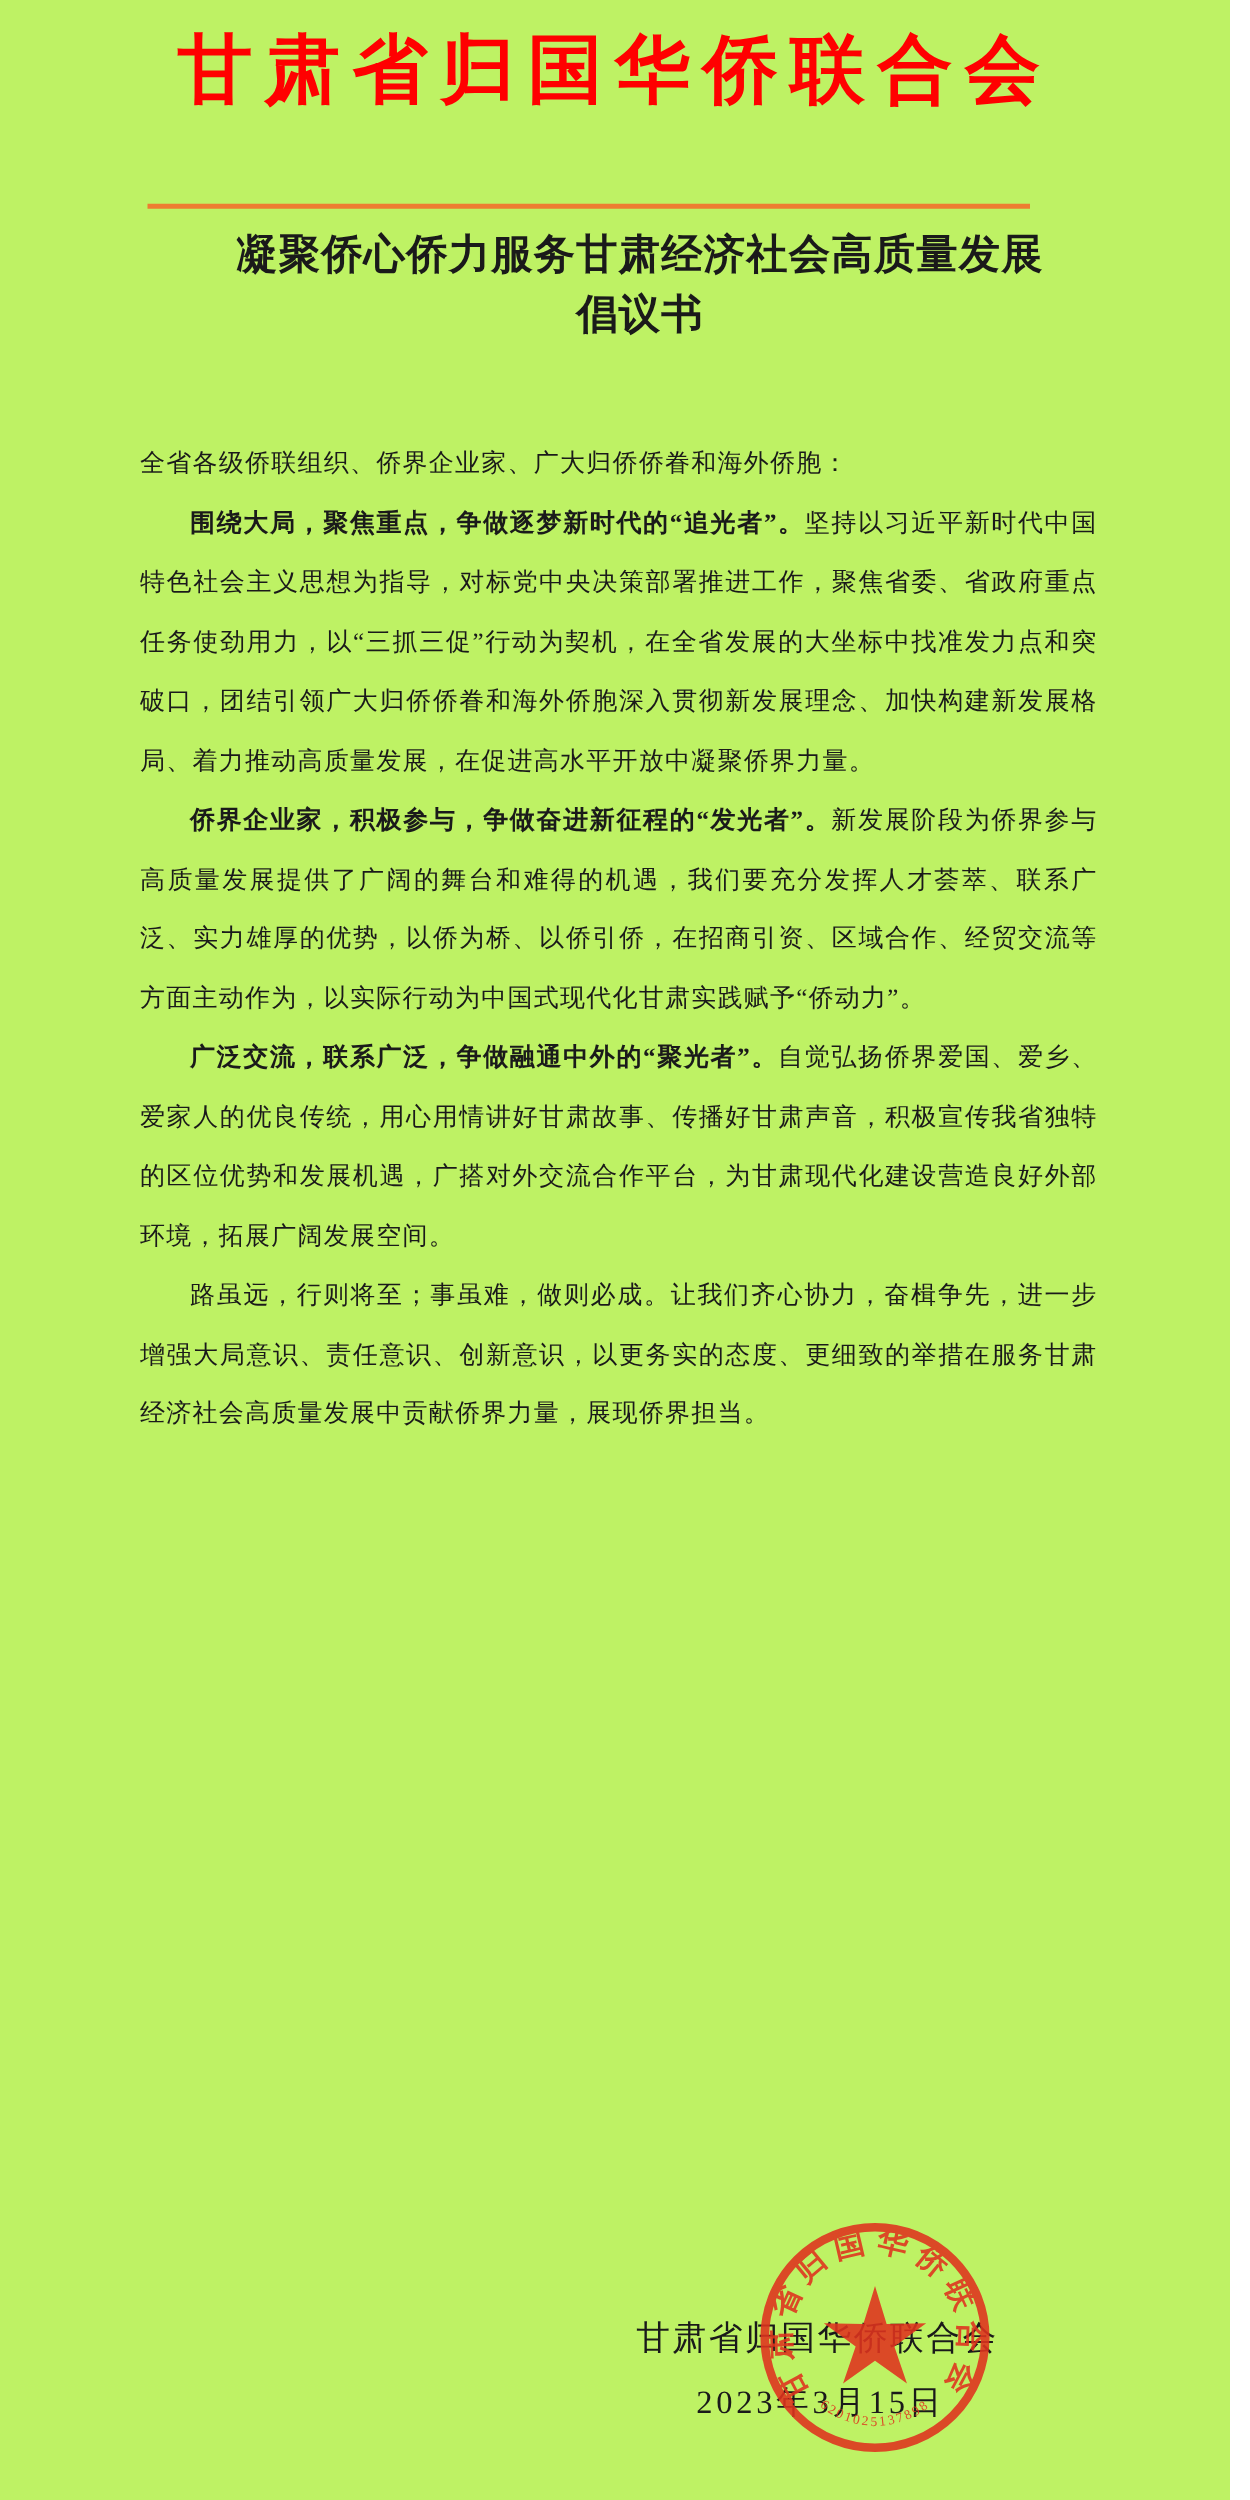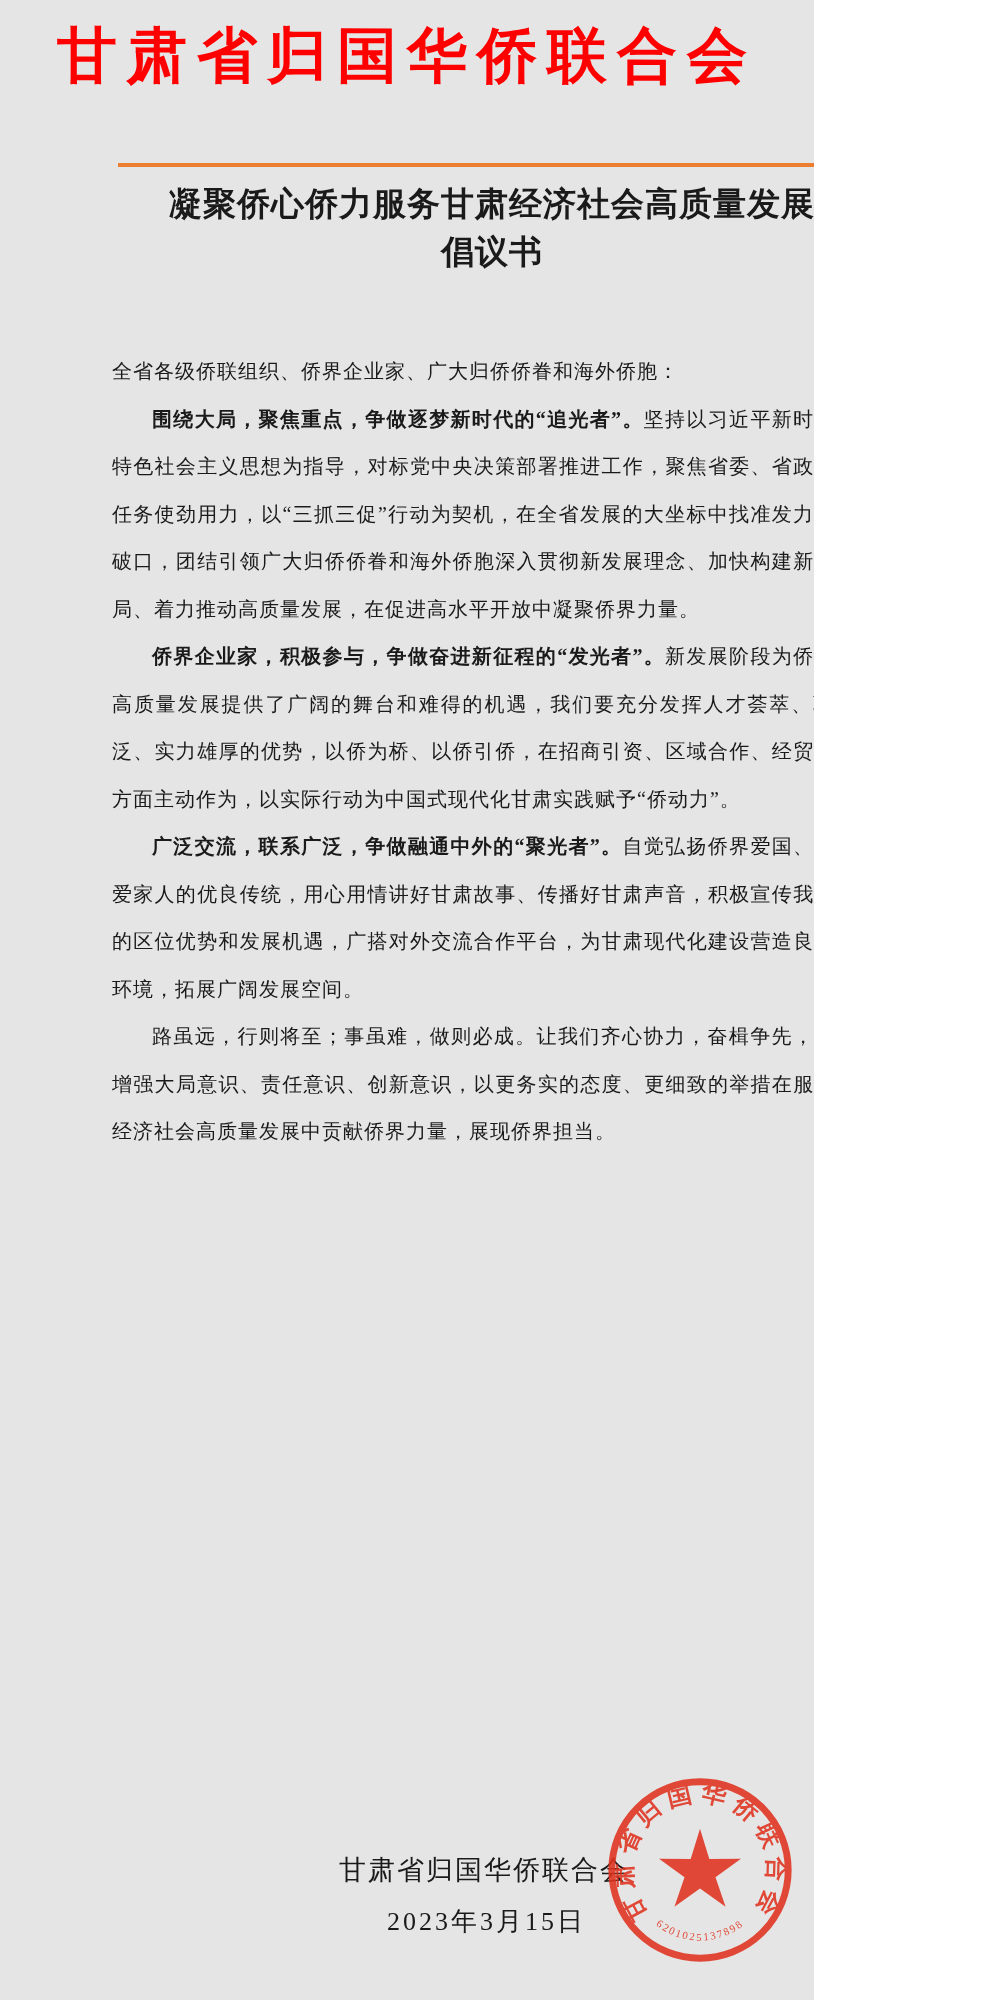"甘肃省归国华侨联合会" .page { background: #e5e5e5 -> #bef264; width: 814px -> 984px }
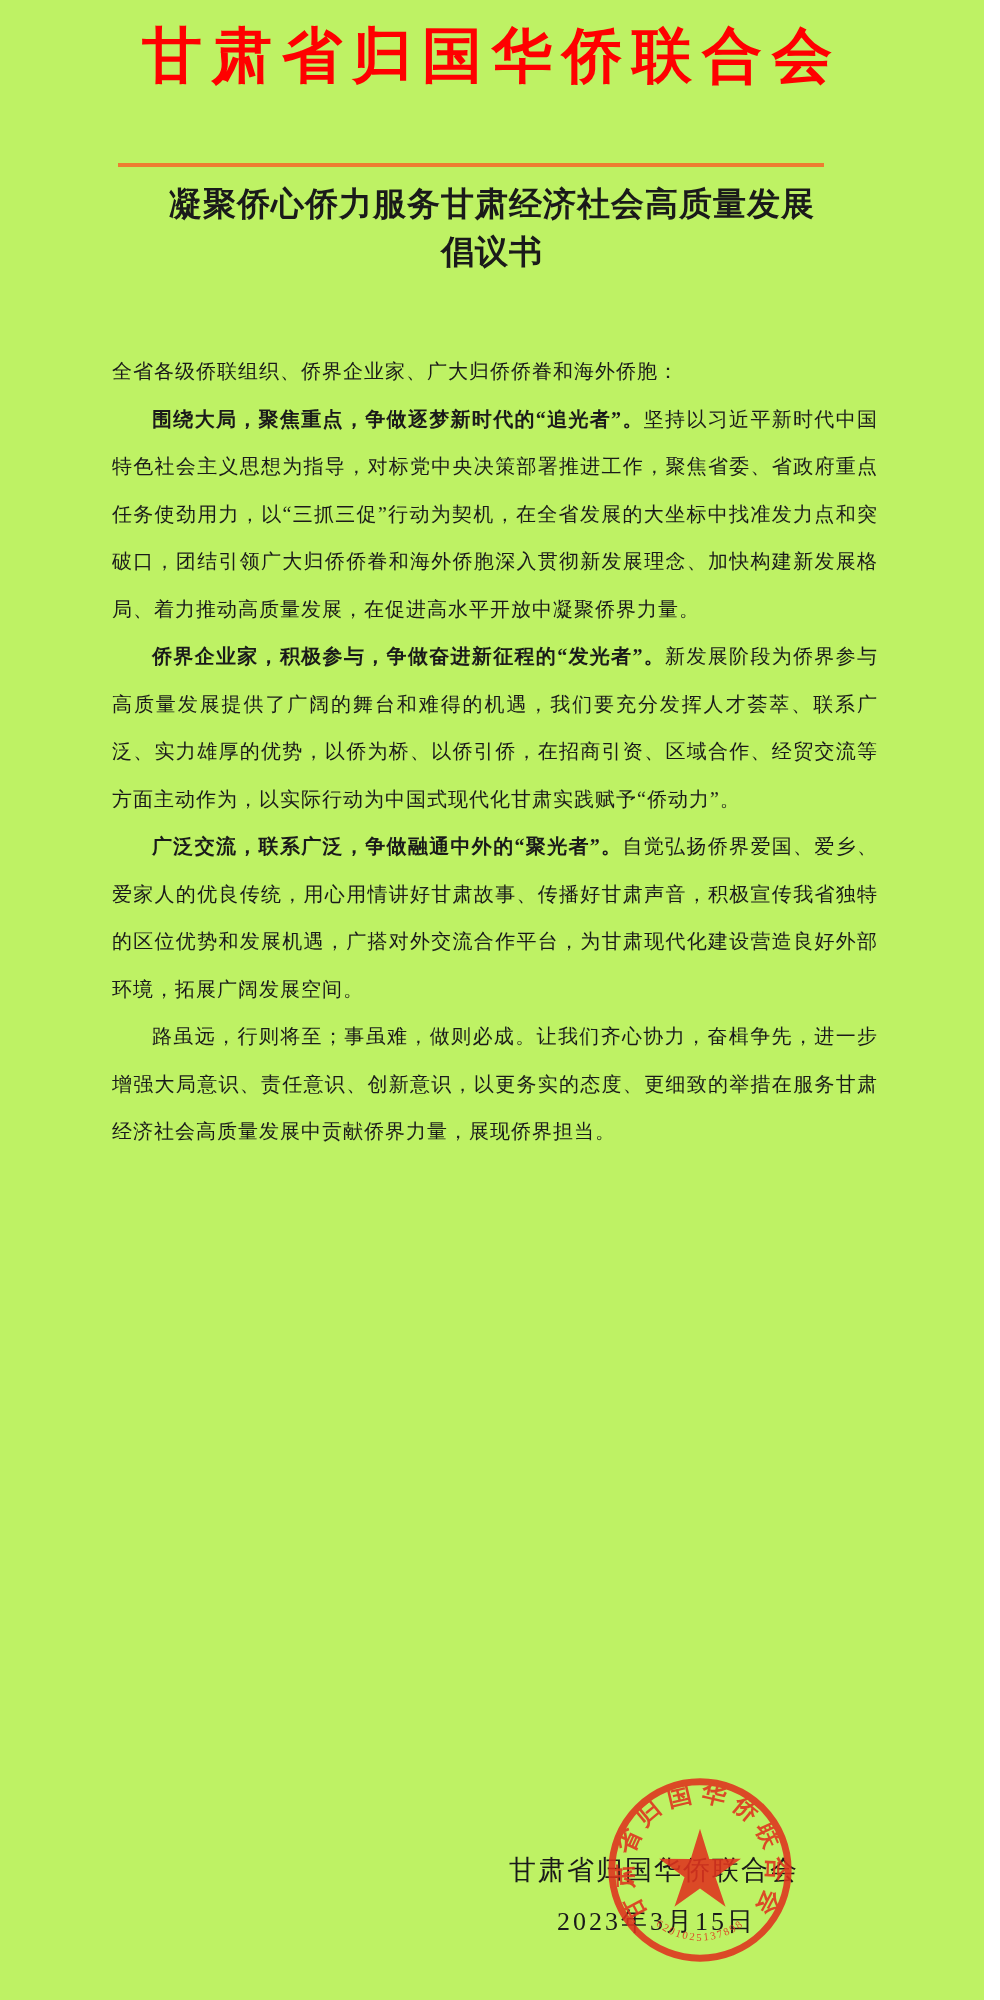"凝聚侨心侨力服务甘肃经济社会高质量发展" .doc-title { left: 52px -> 72px }
